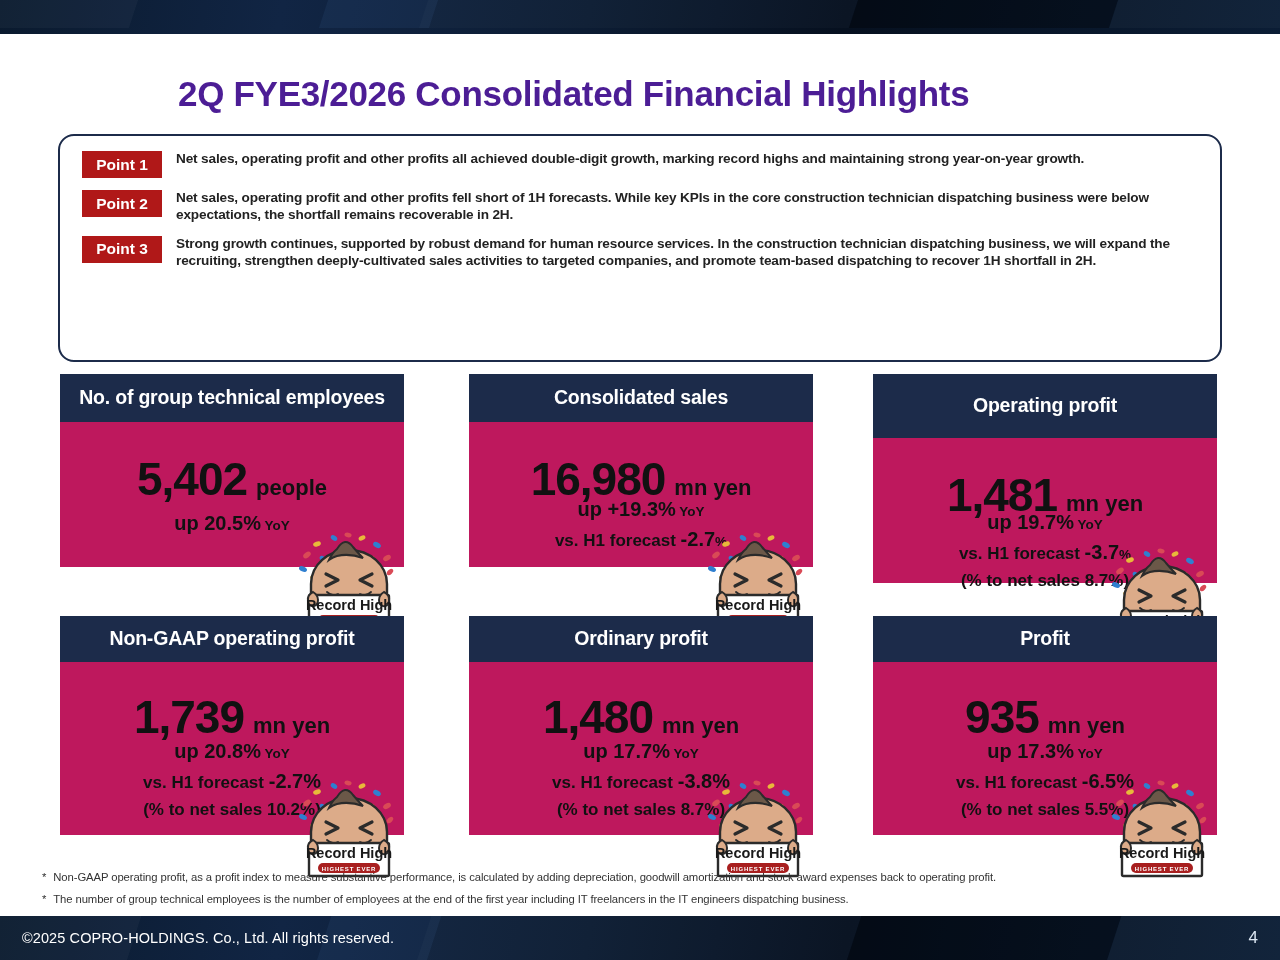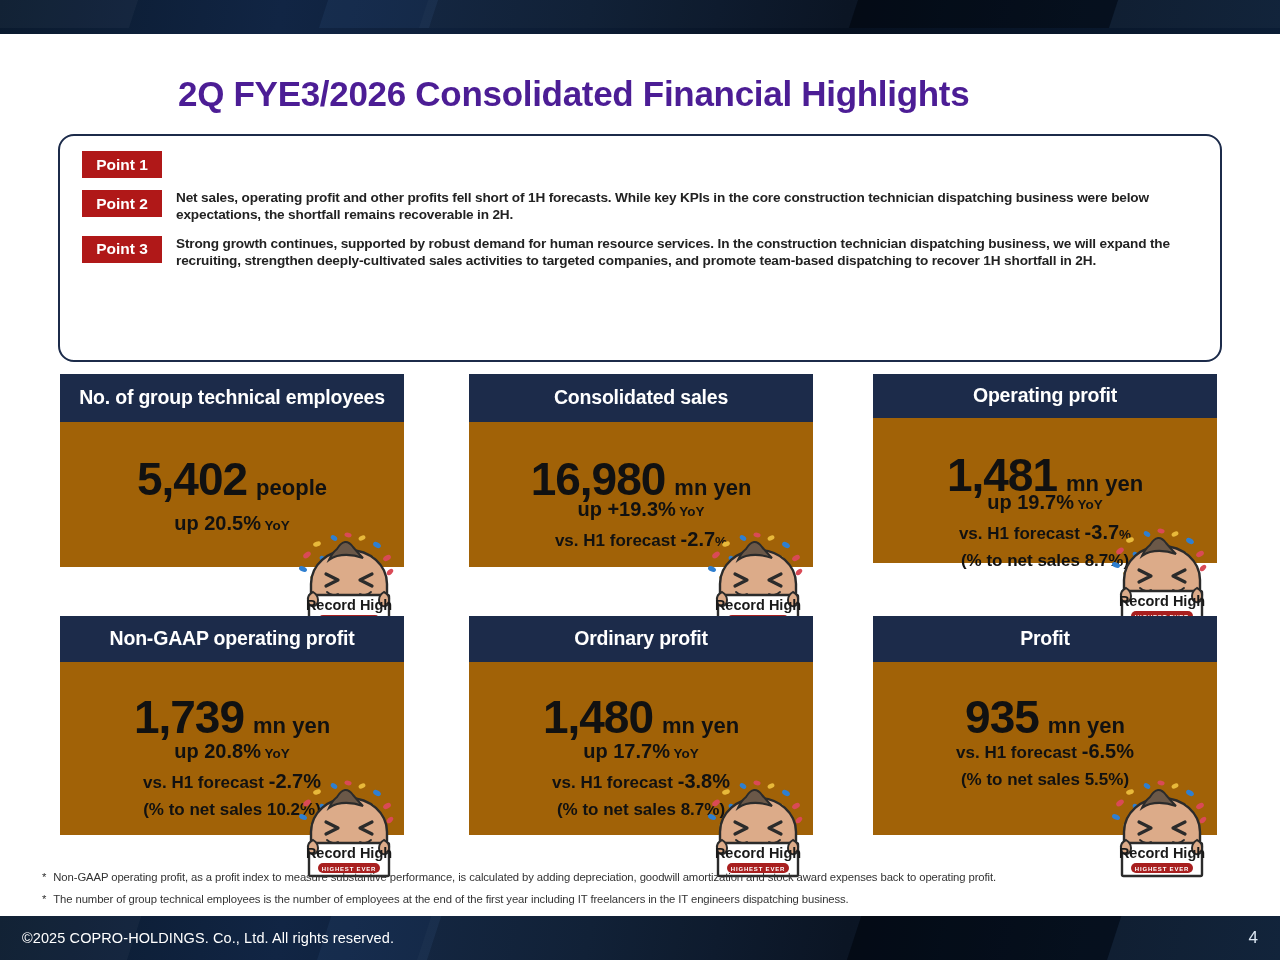"Net sales, operating profit and other profits all" div.point-text { html: none -> <div>Net sales, operating profit and other profits all achieved double-digit growth, marking record highs and maintaining strong year-on-year growth.</div> }
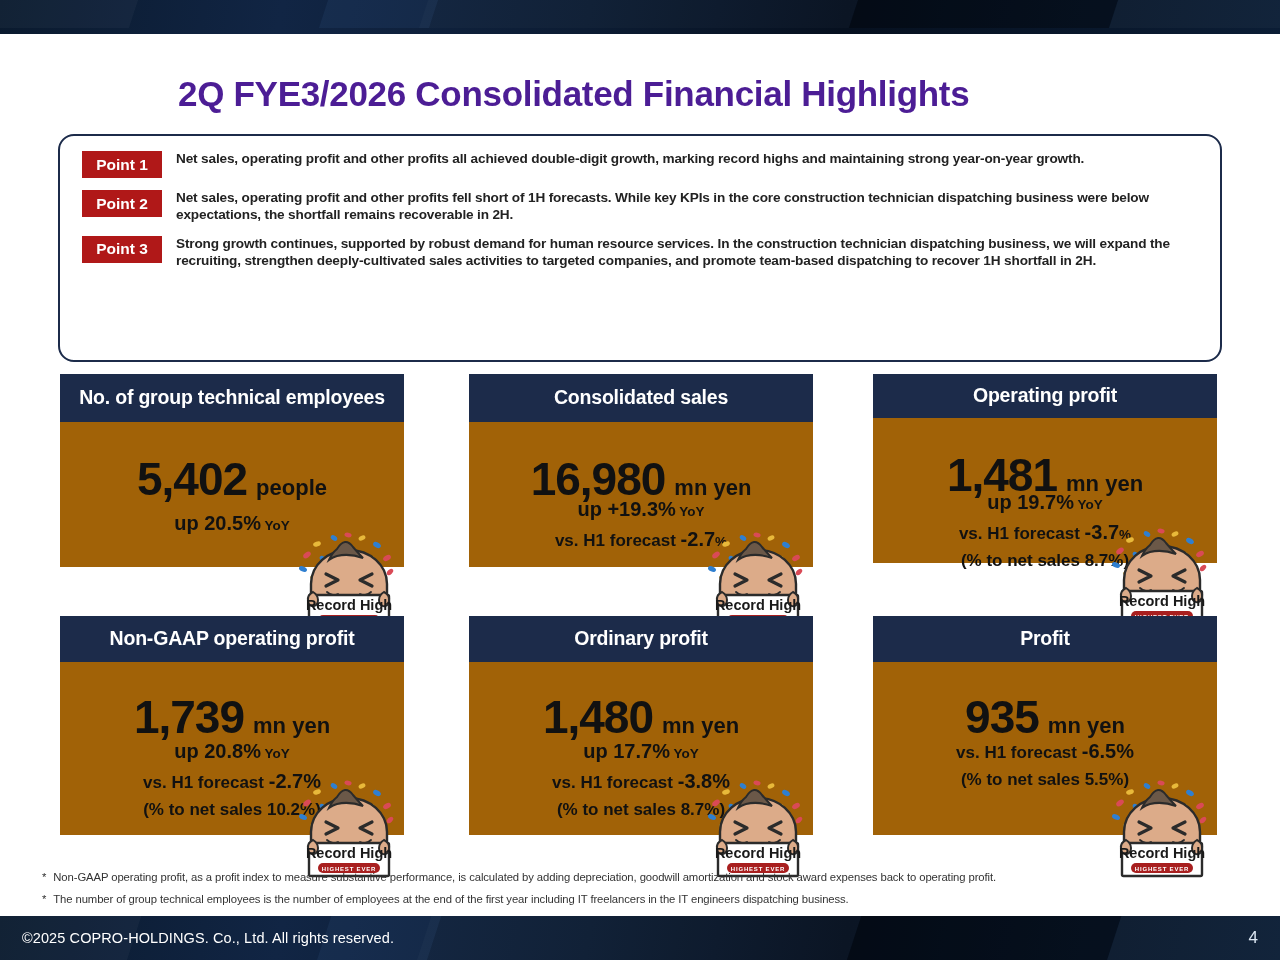"No. of group technical employees" .card { background: #a16207 -> #be185d }
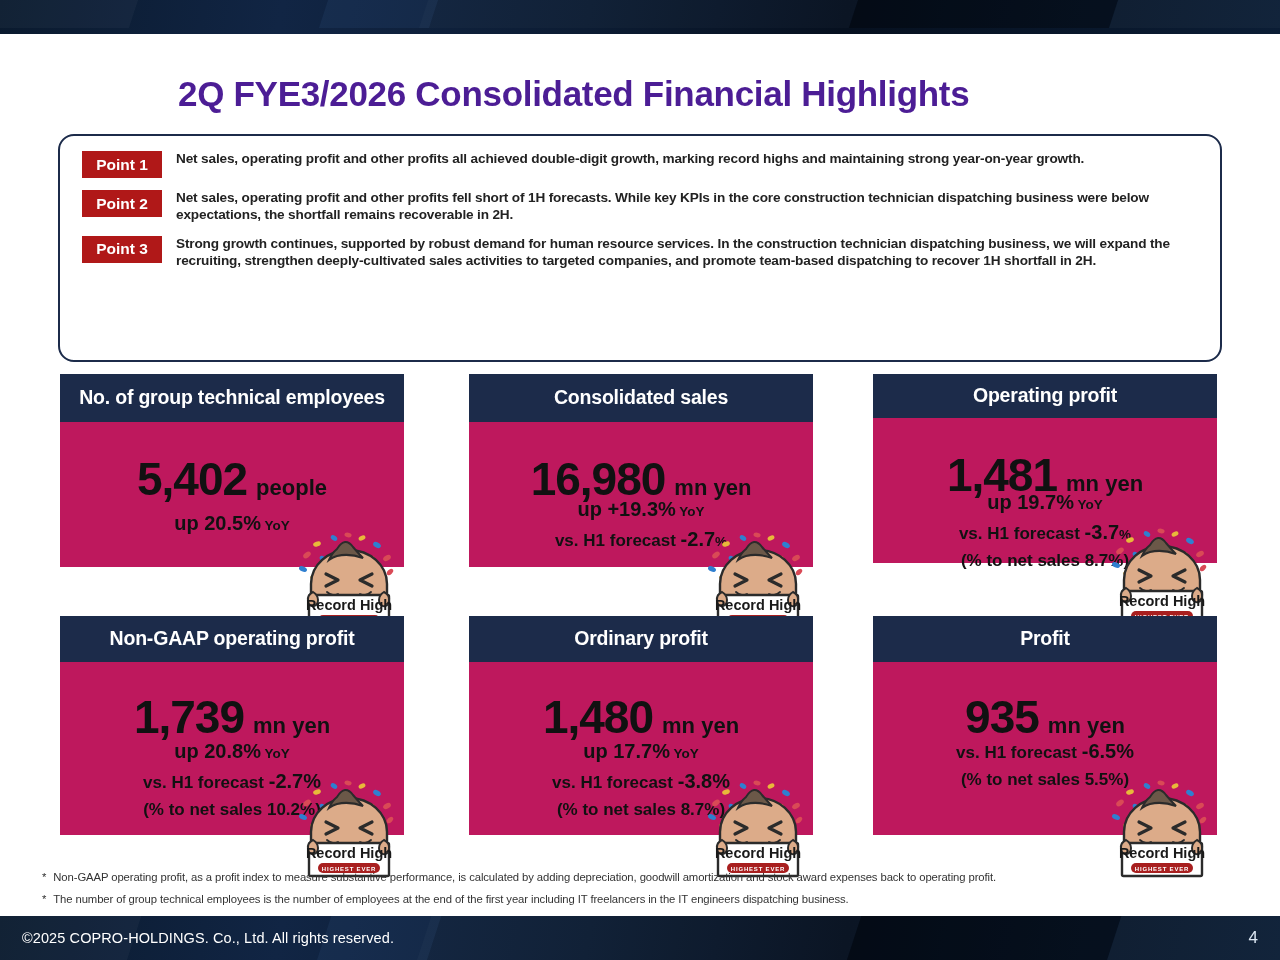"Operating profit" div.card-head { height: 44px -> 64px }
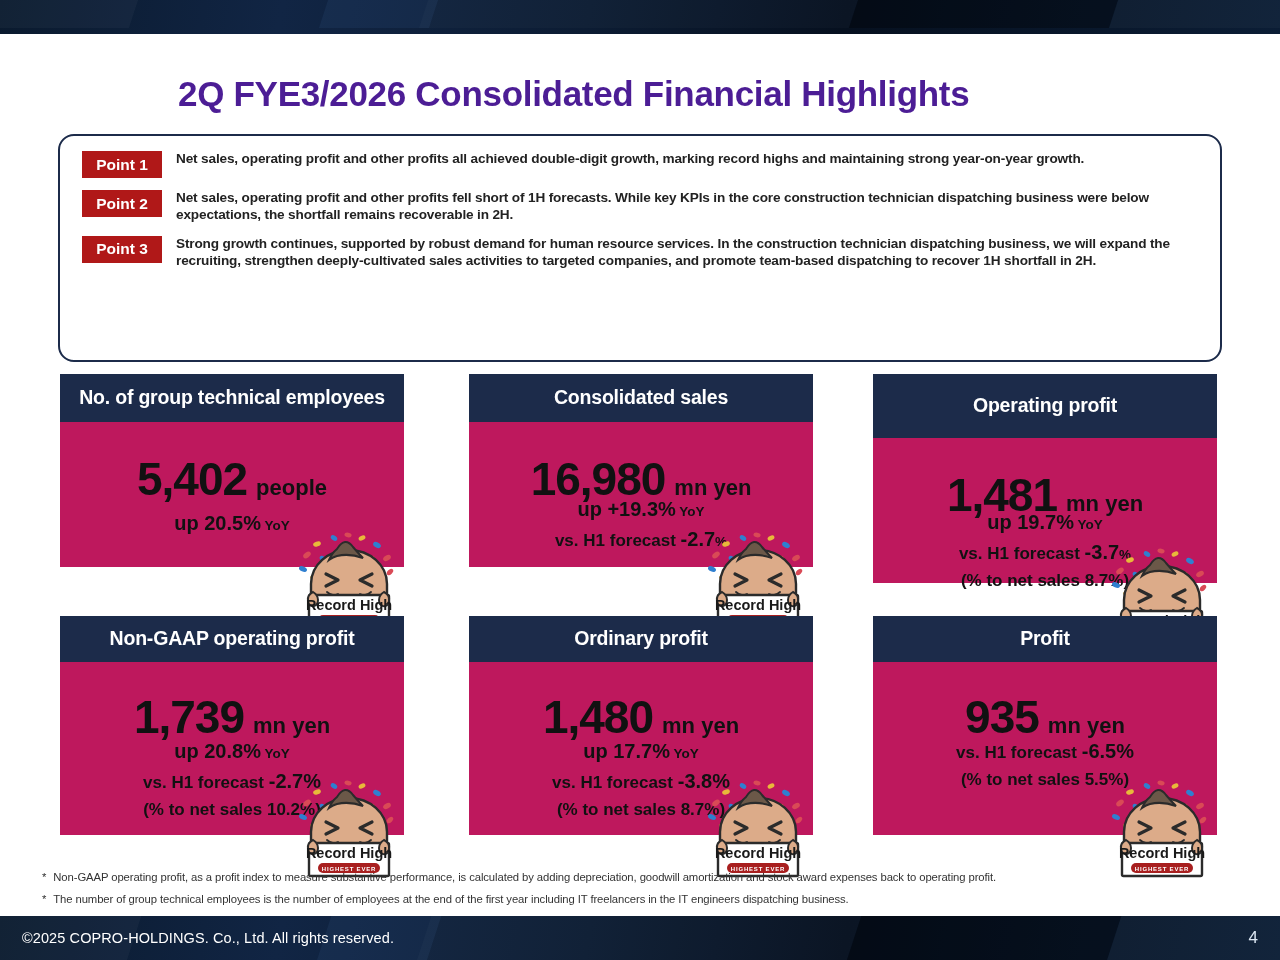"up 17.3% YoY" div.sub { html: none -> <div><span>up </span><span>17.3%</span><span> YoY</span></div> }
